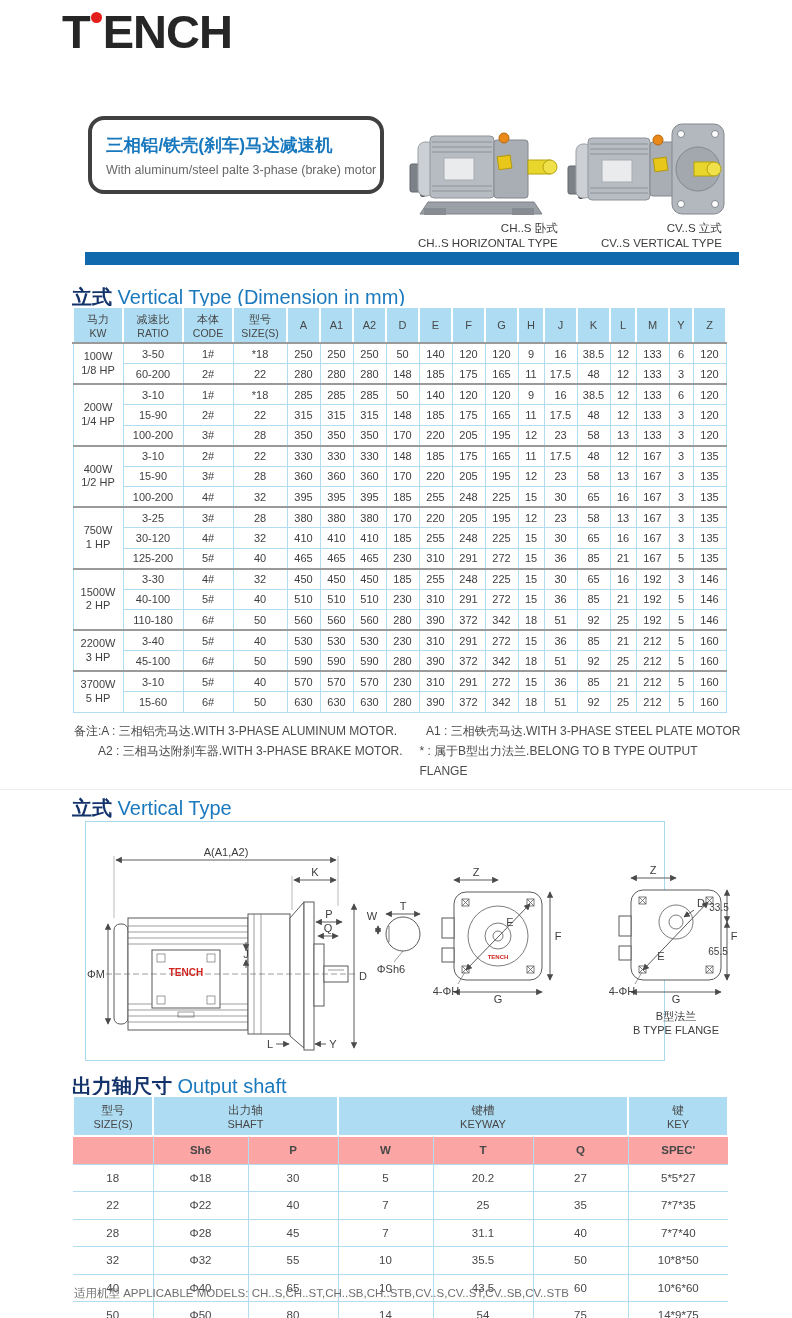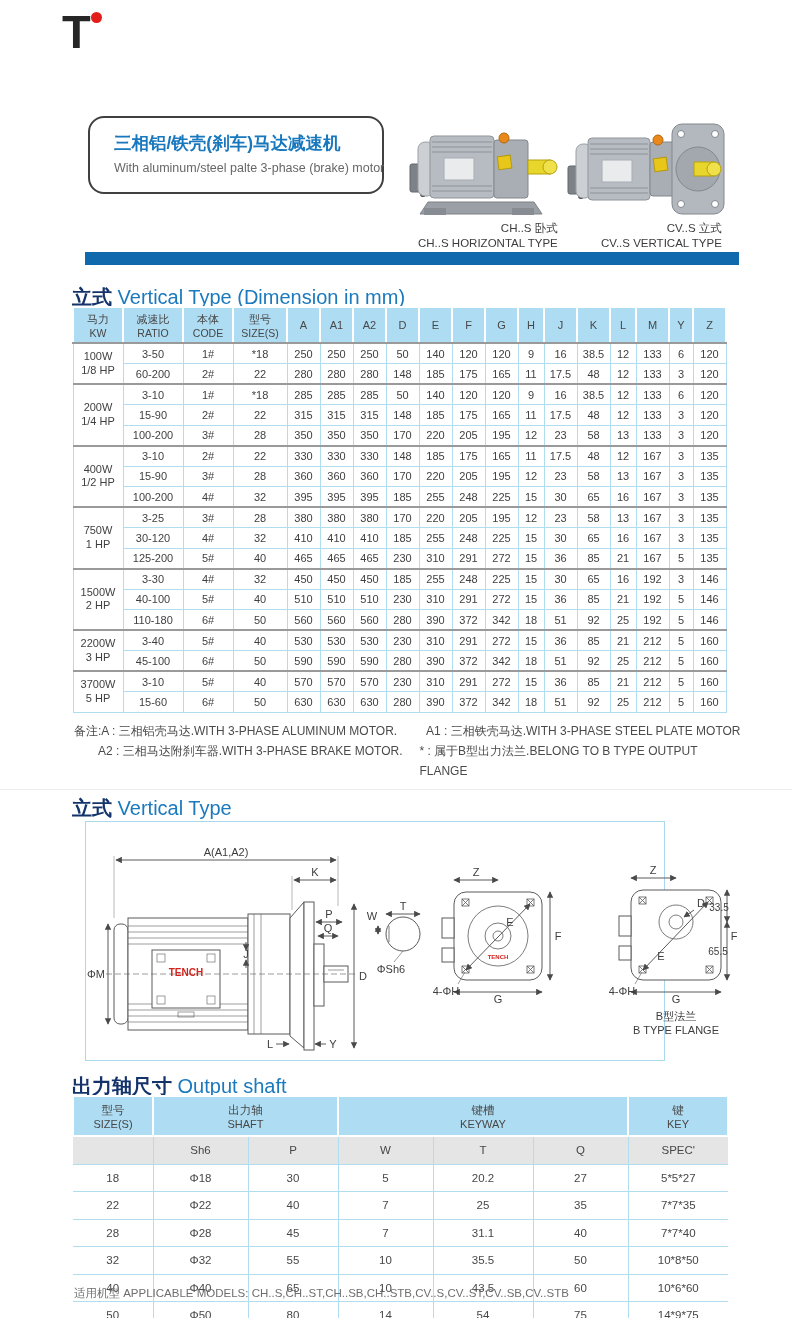"ENCH" span { html: none -> <span>ENCH</span> }
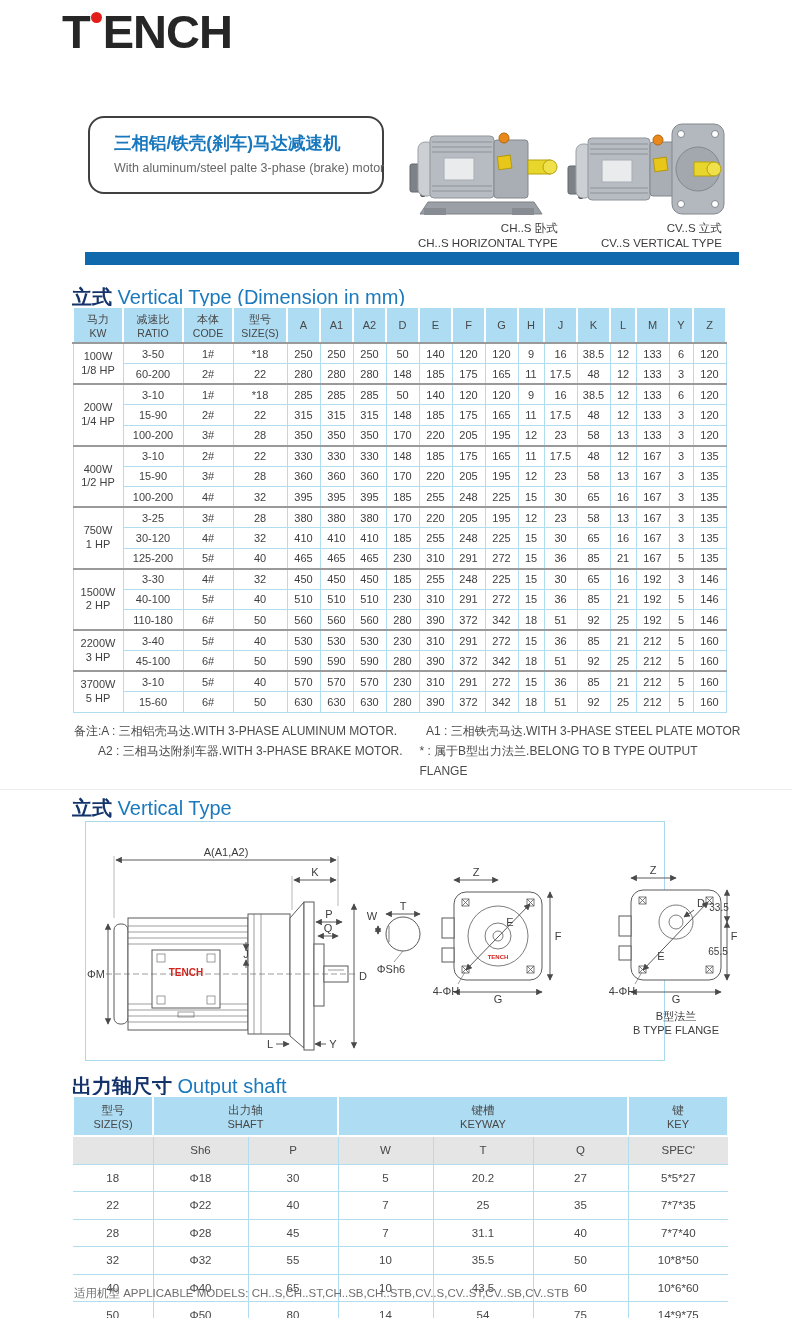"三相铝/铁壳(刹车)马达减速机" .banner-box { border: 2px solid #404040 -> 4px solid #404040; padding: 13px 0 0 24px -> 13px 0 0 14px }
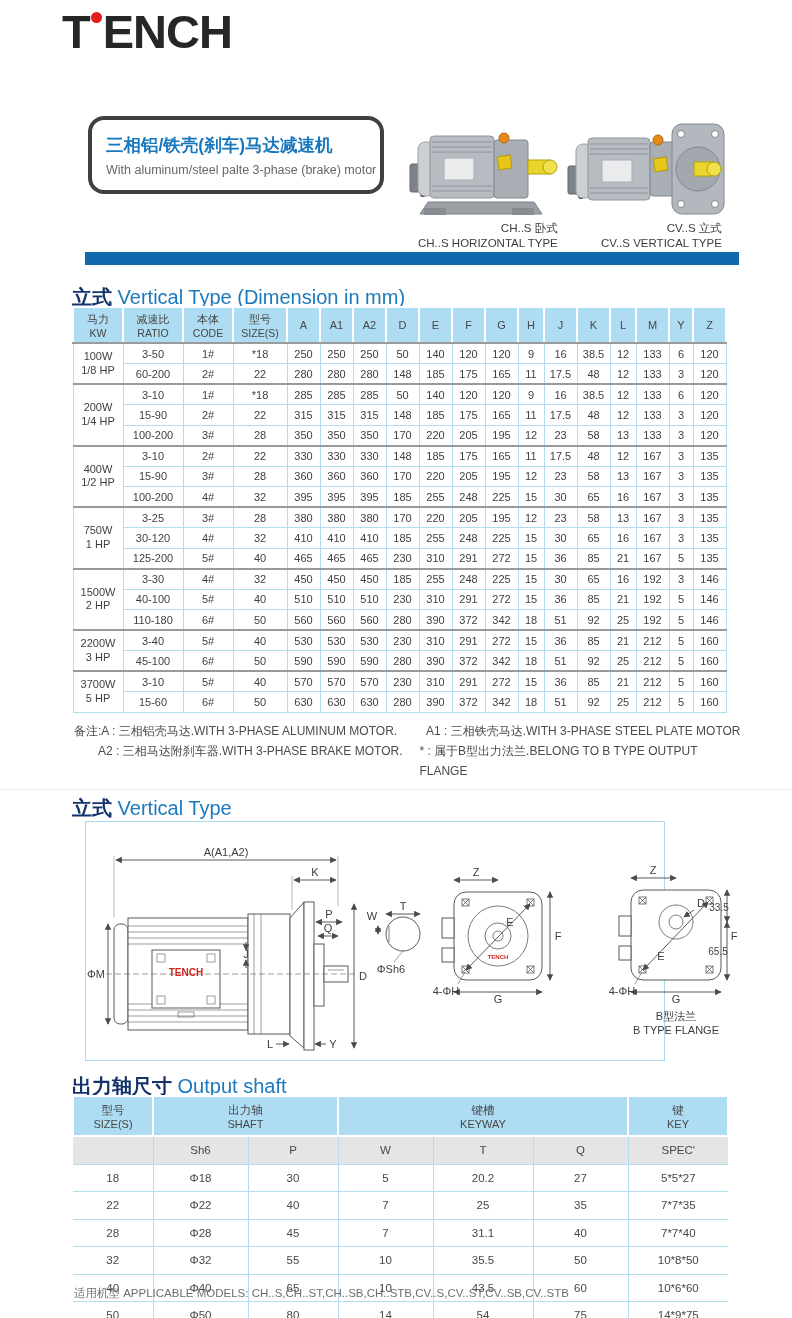"Sh6" #t2 th.sub { background: #e5e5e5 -> #fca5a5; font-weight: 400 -> 700 }
